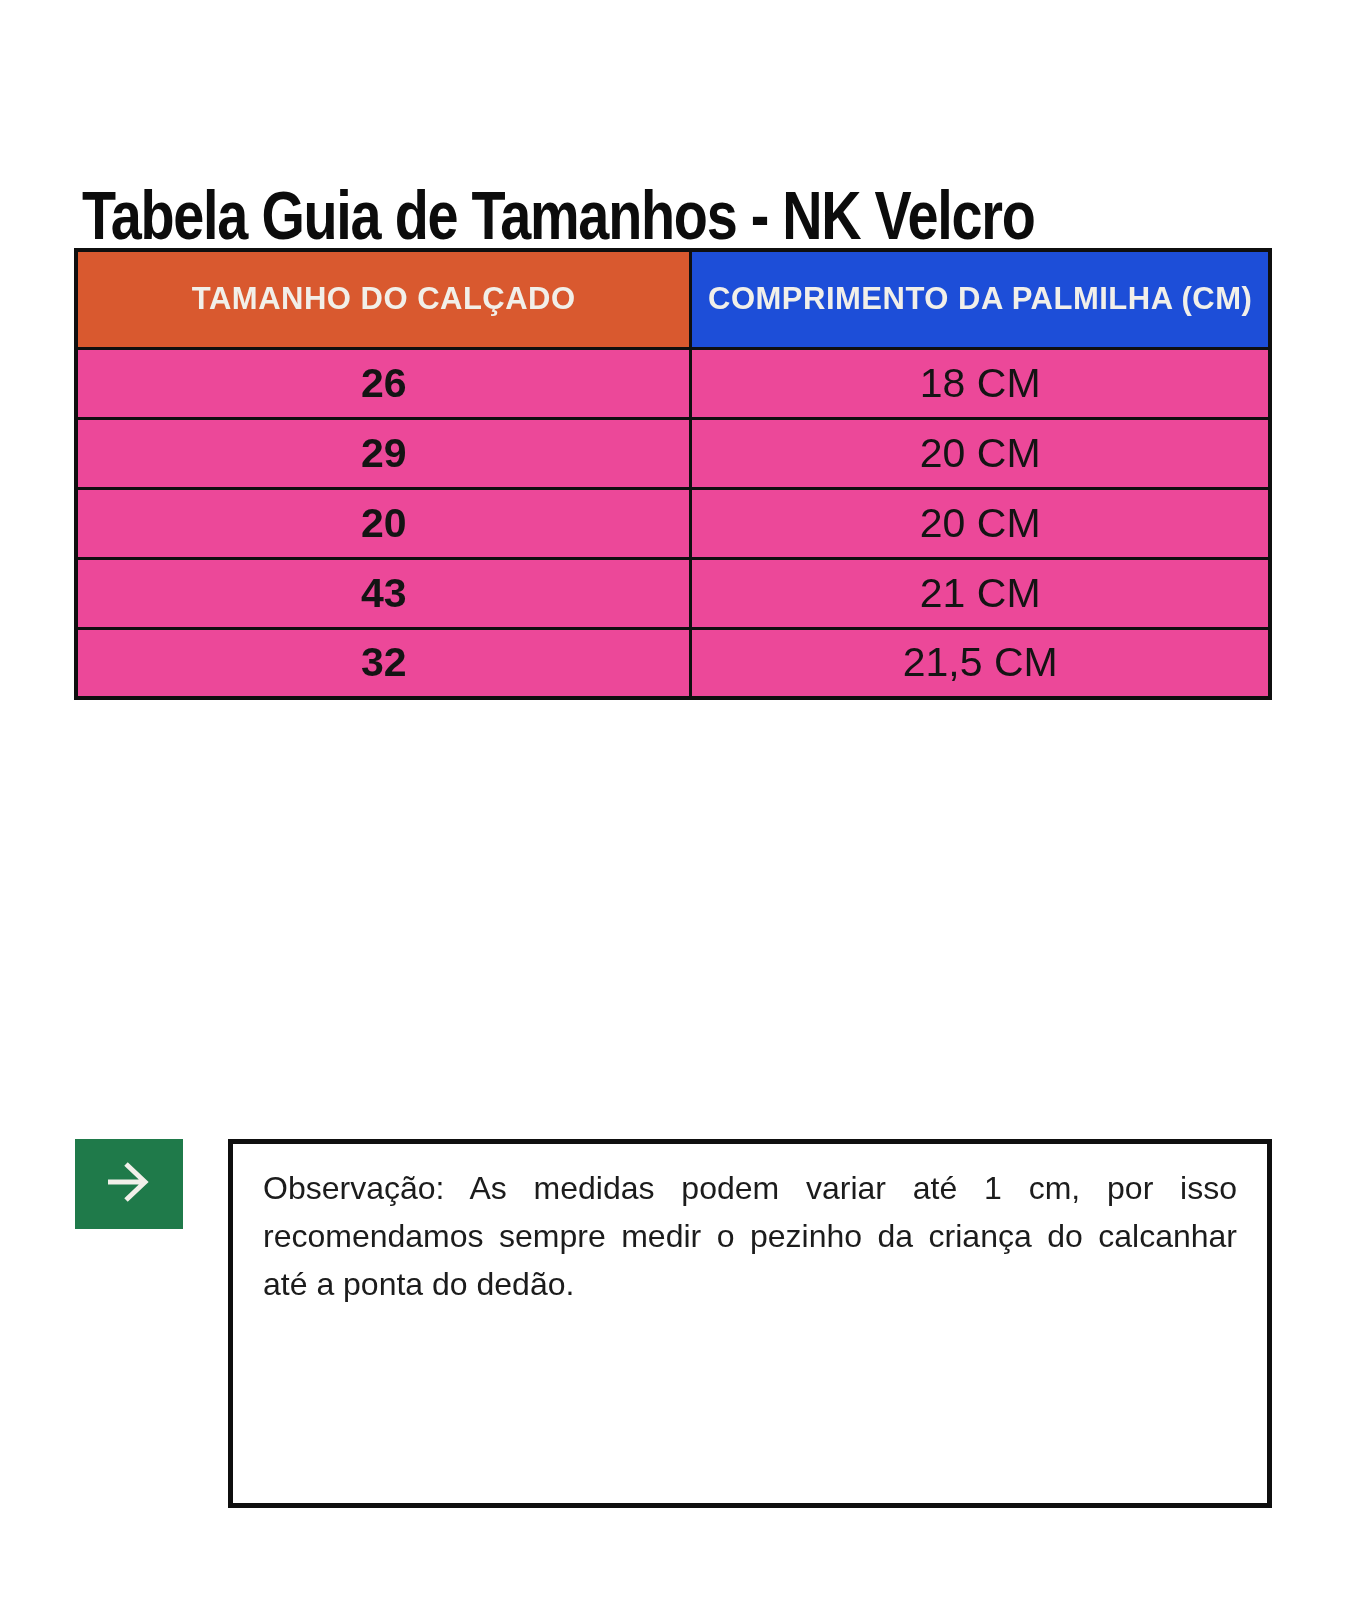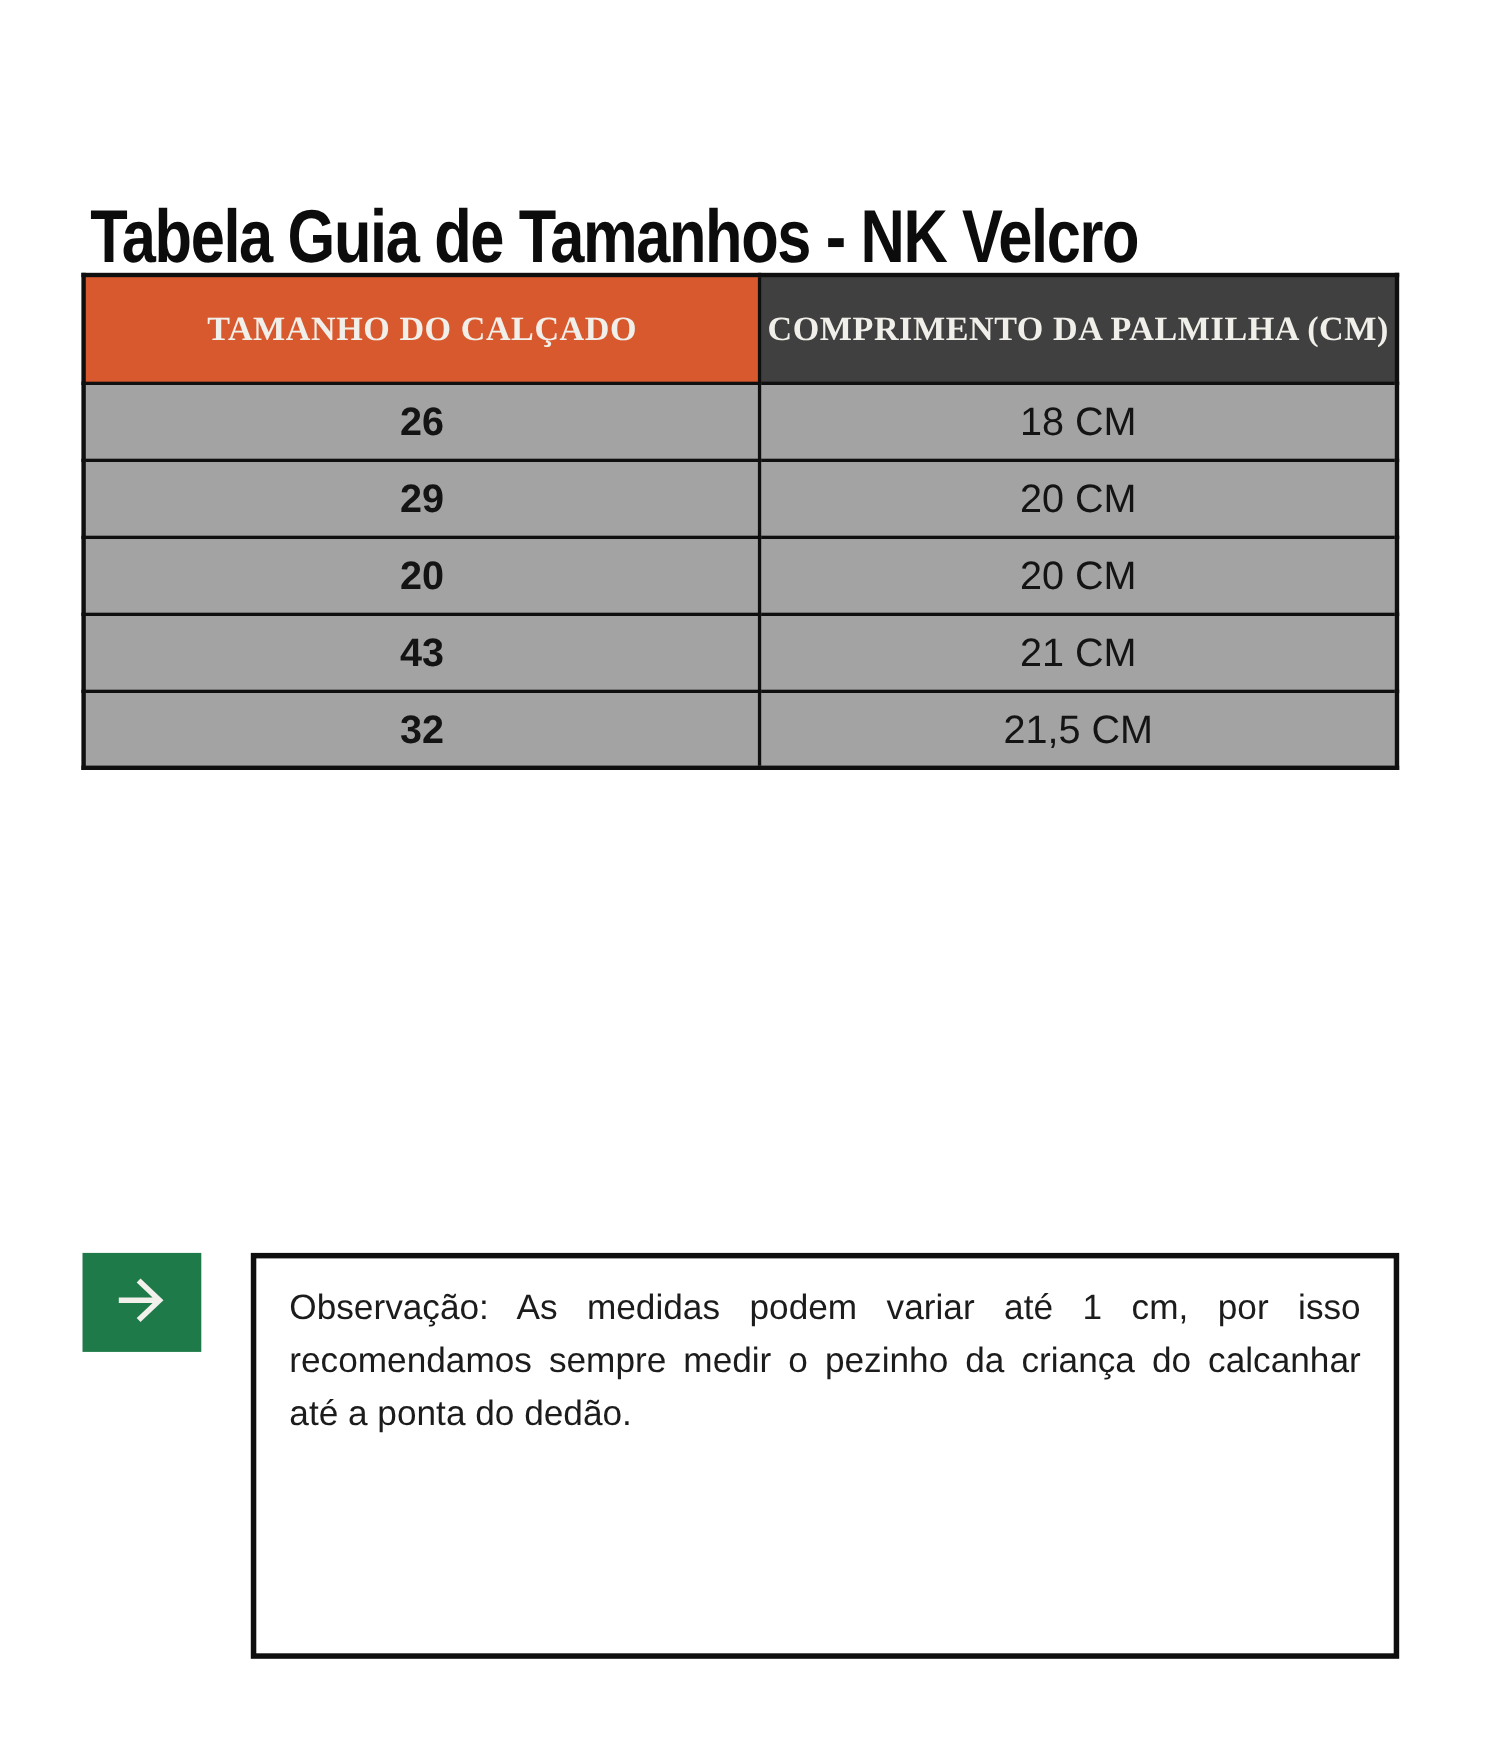"TAMANHO DO CALÇADO" .size-table th { font-family: Liberation Serif, serif -> none }
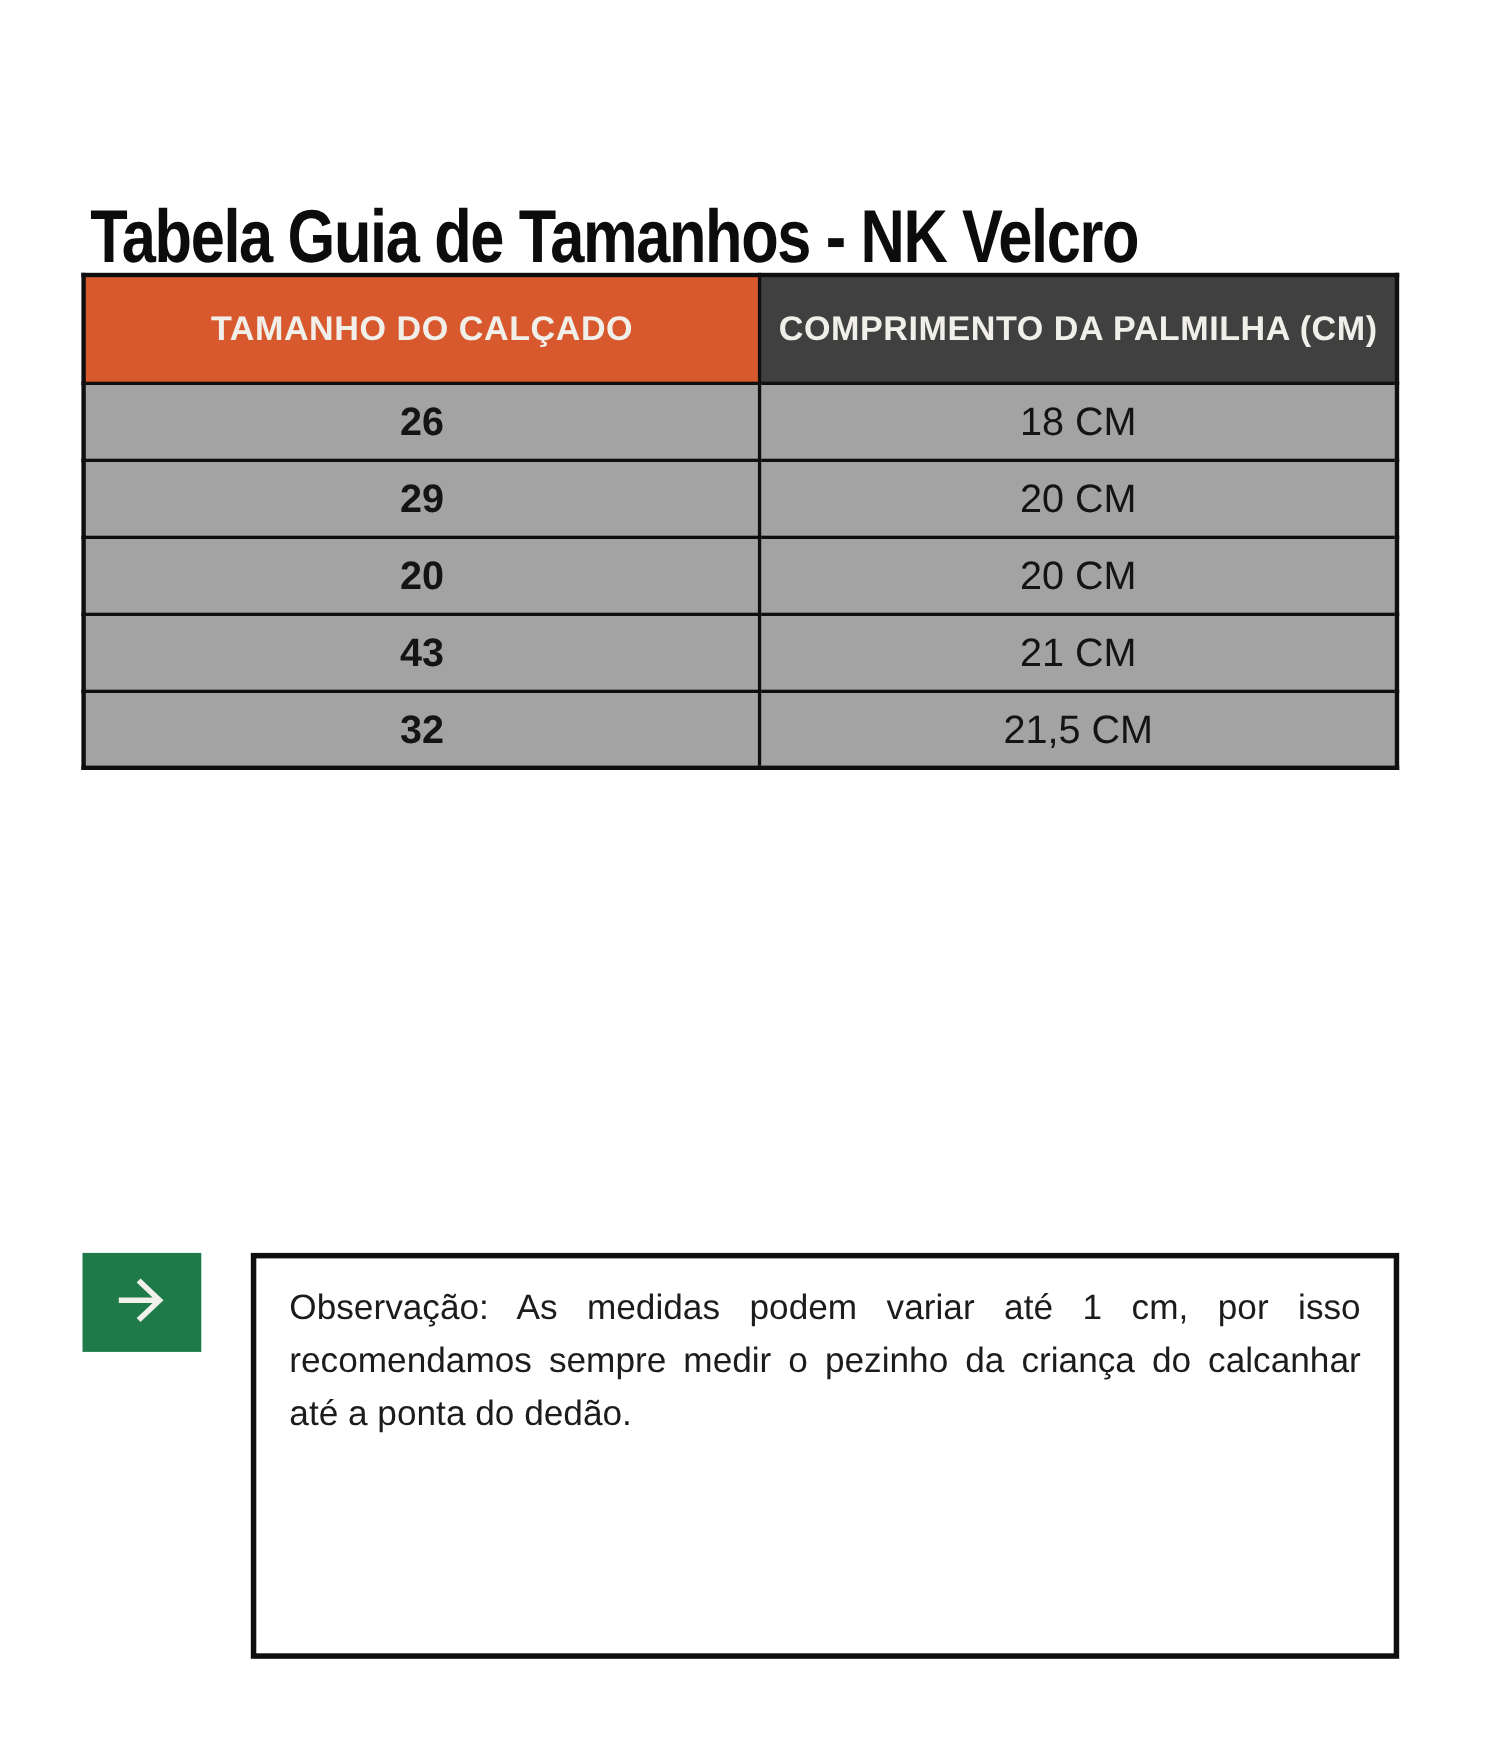"COMPRIMENTO DA PALMILHA (CM)" .size-table th.col-green { background: #404040 -> #1d4ed8 }
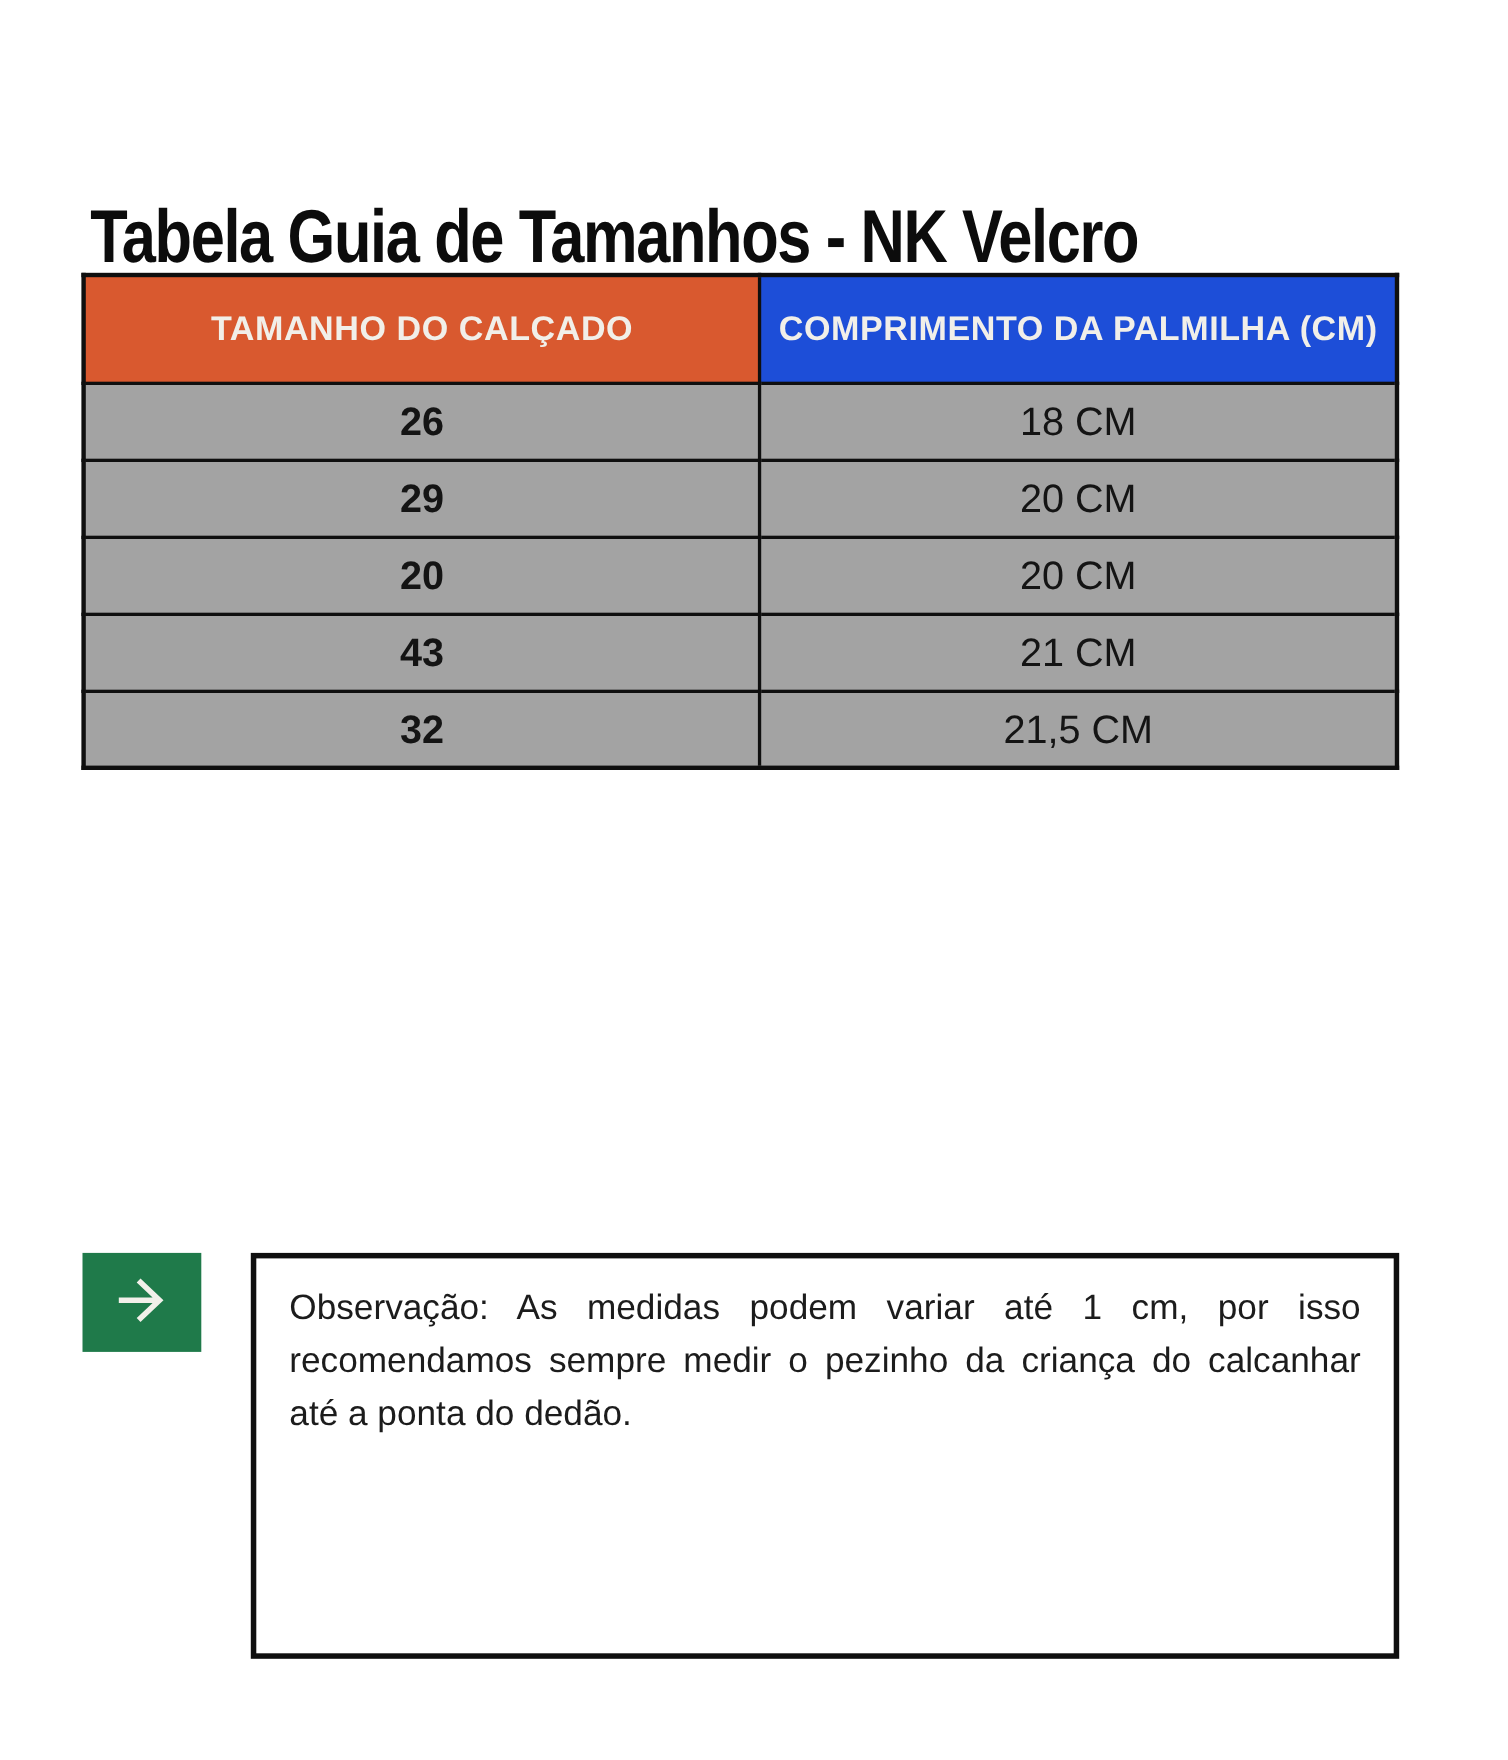"26" .size-table td { background: #a3a3a3 -> #ec4899; font-size: 36px -> 41px }
